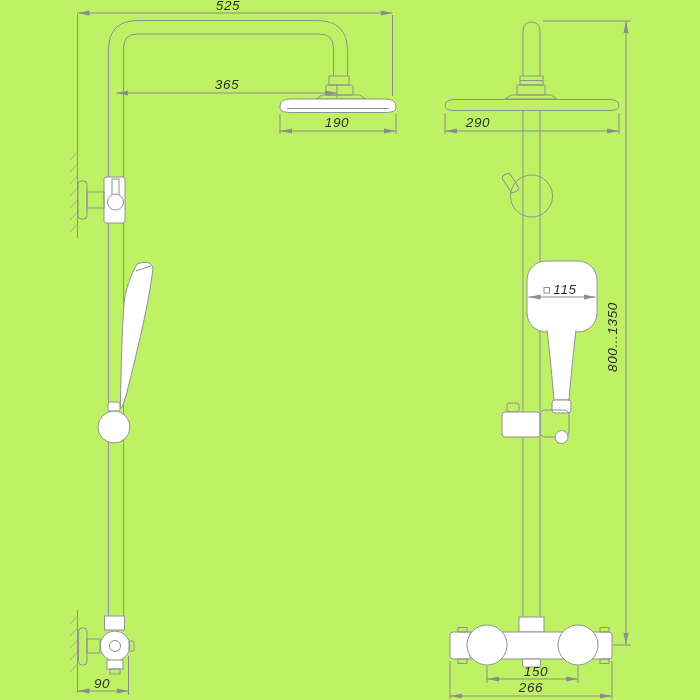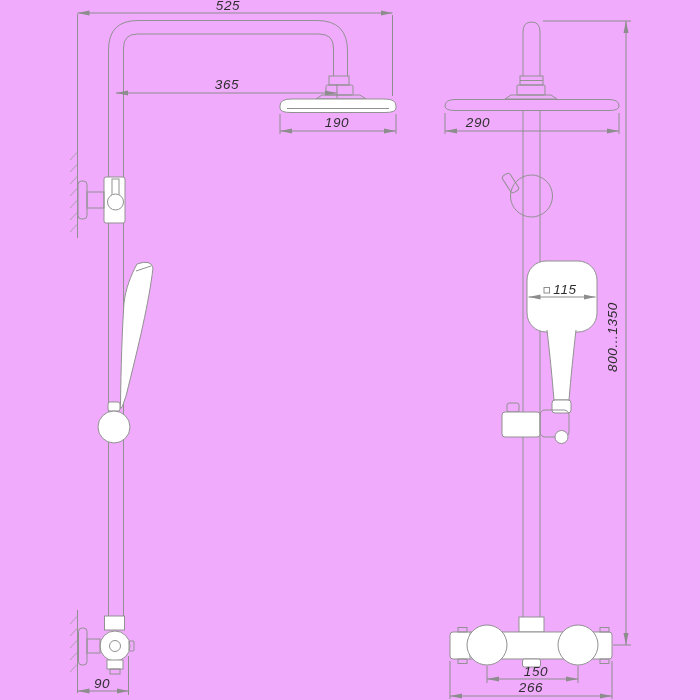"525" .stage { background: #f0abfc -> #bef264 }
